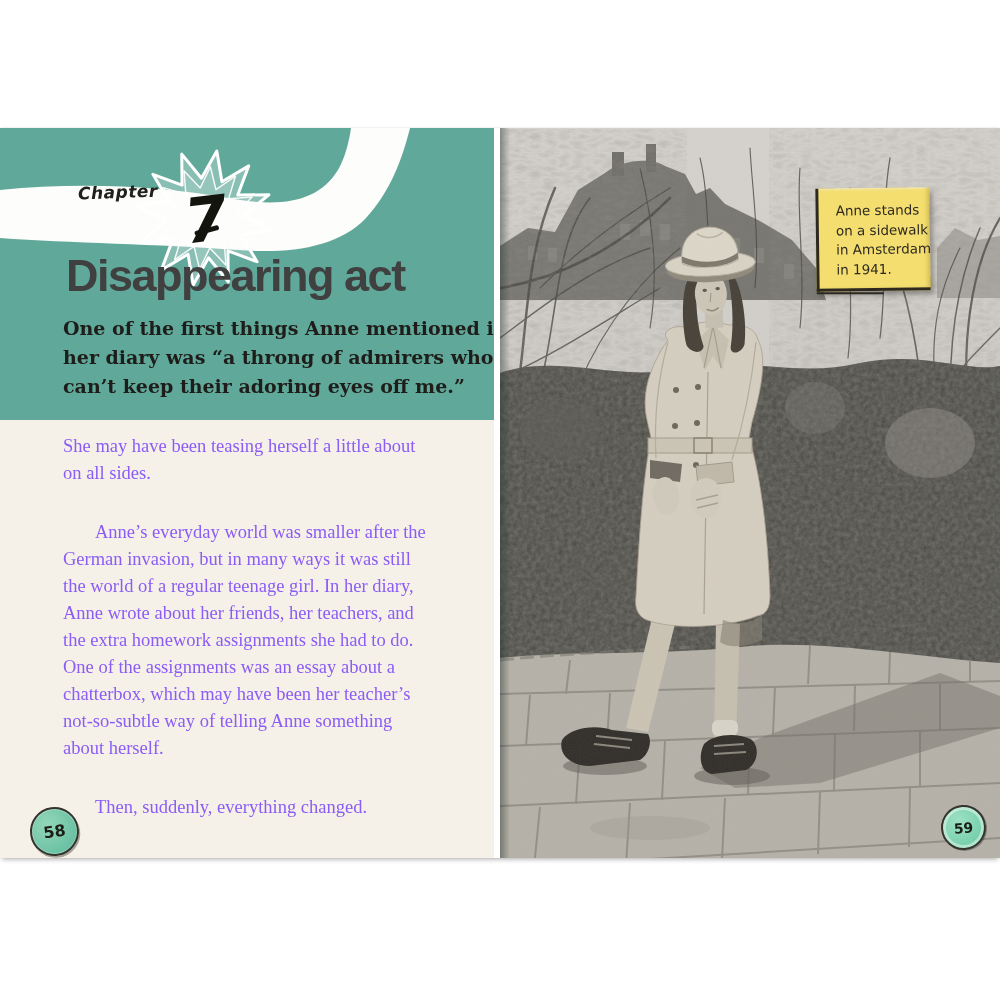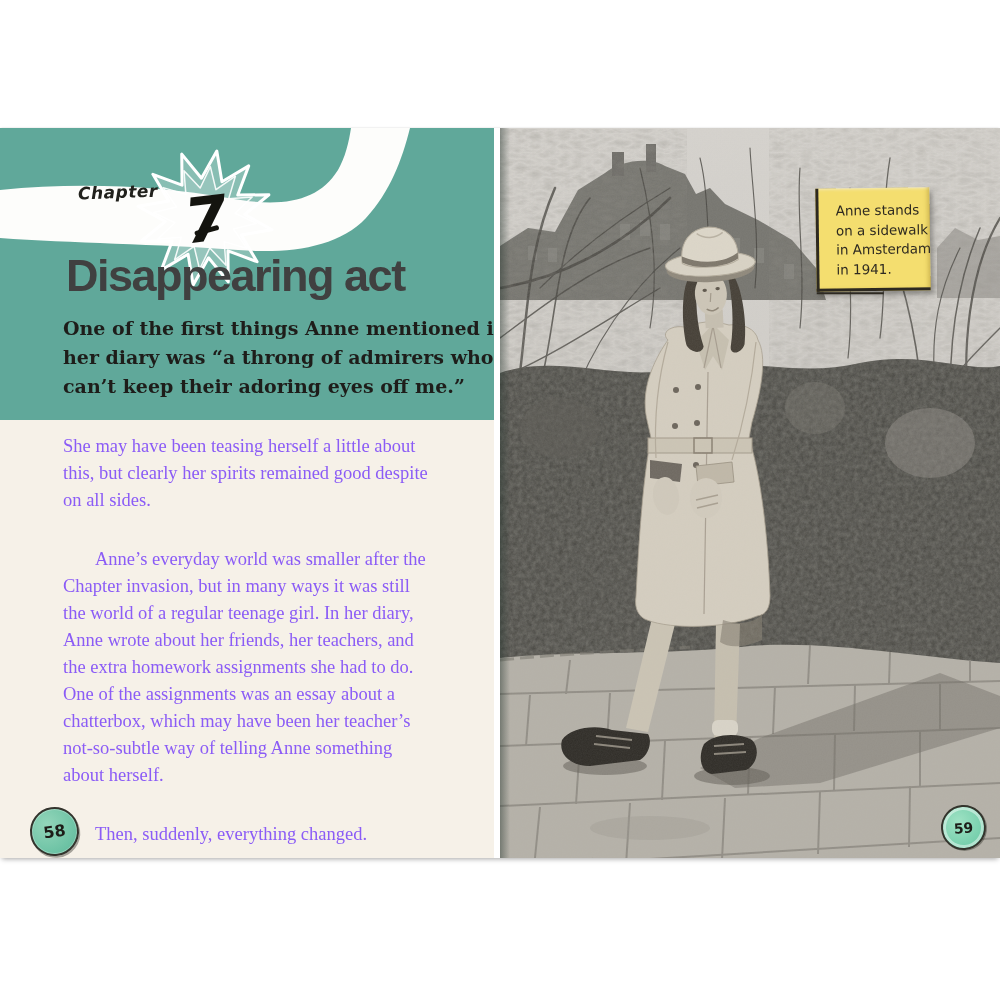"this, but clearly her spirits" div.body-line { html: <div>this, but clearly her spirits remained good despite</div> -> none }
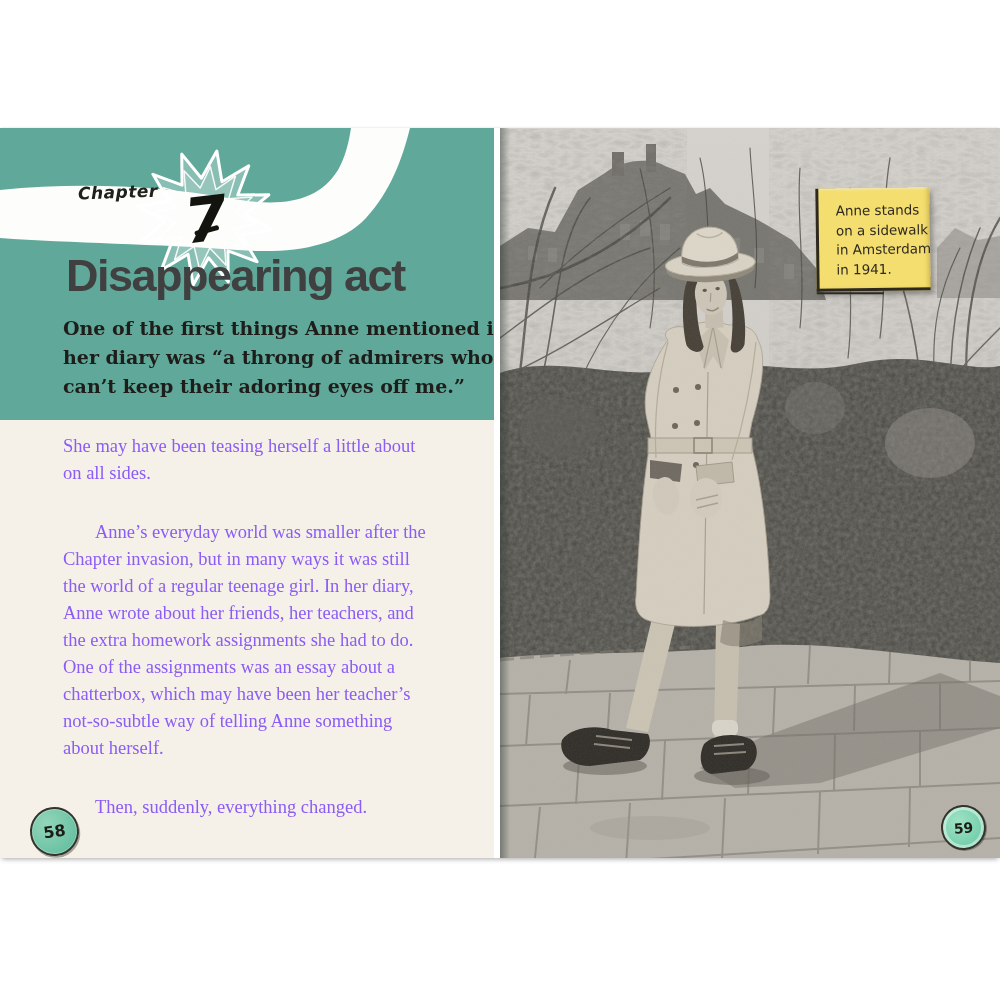"Chapter invasion, but in many" div.body-line { text: Chapter -> German }
